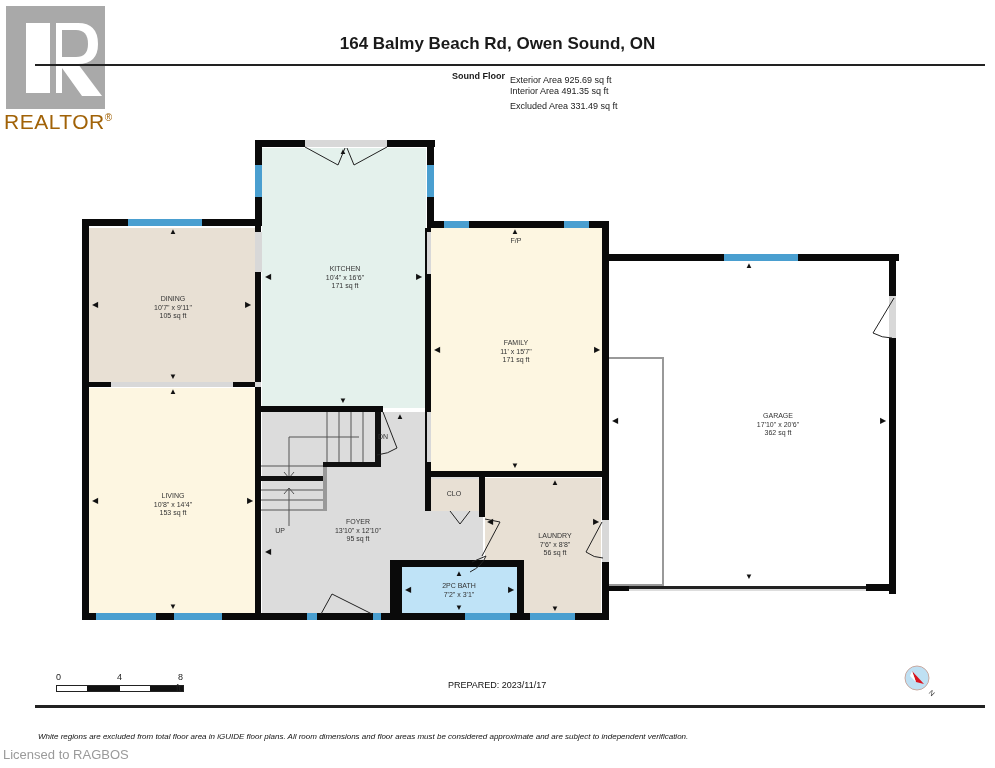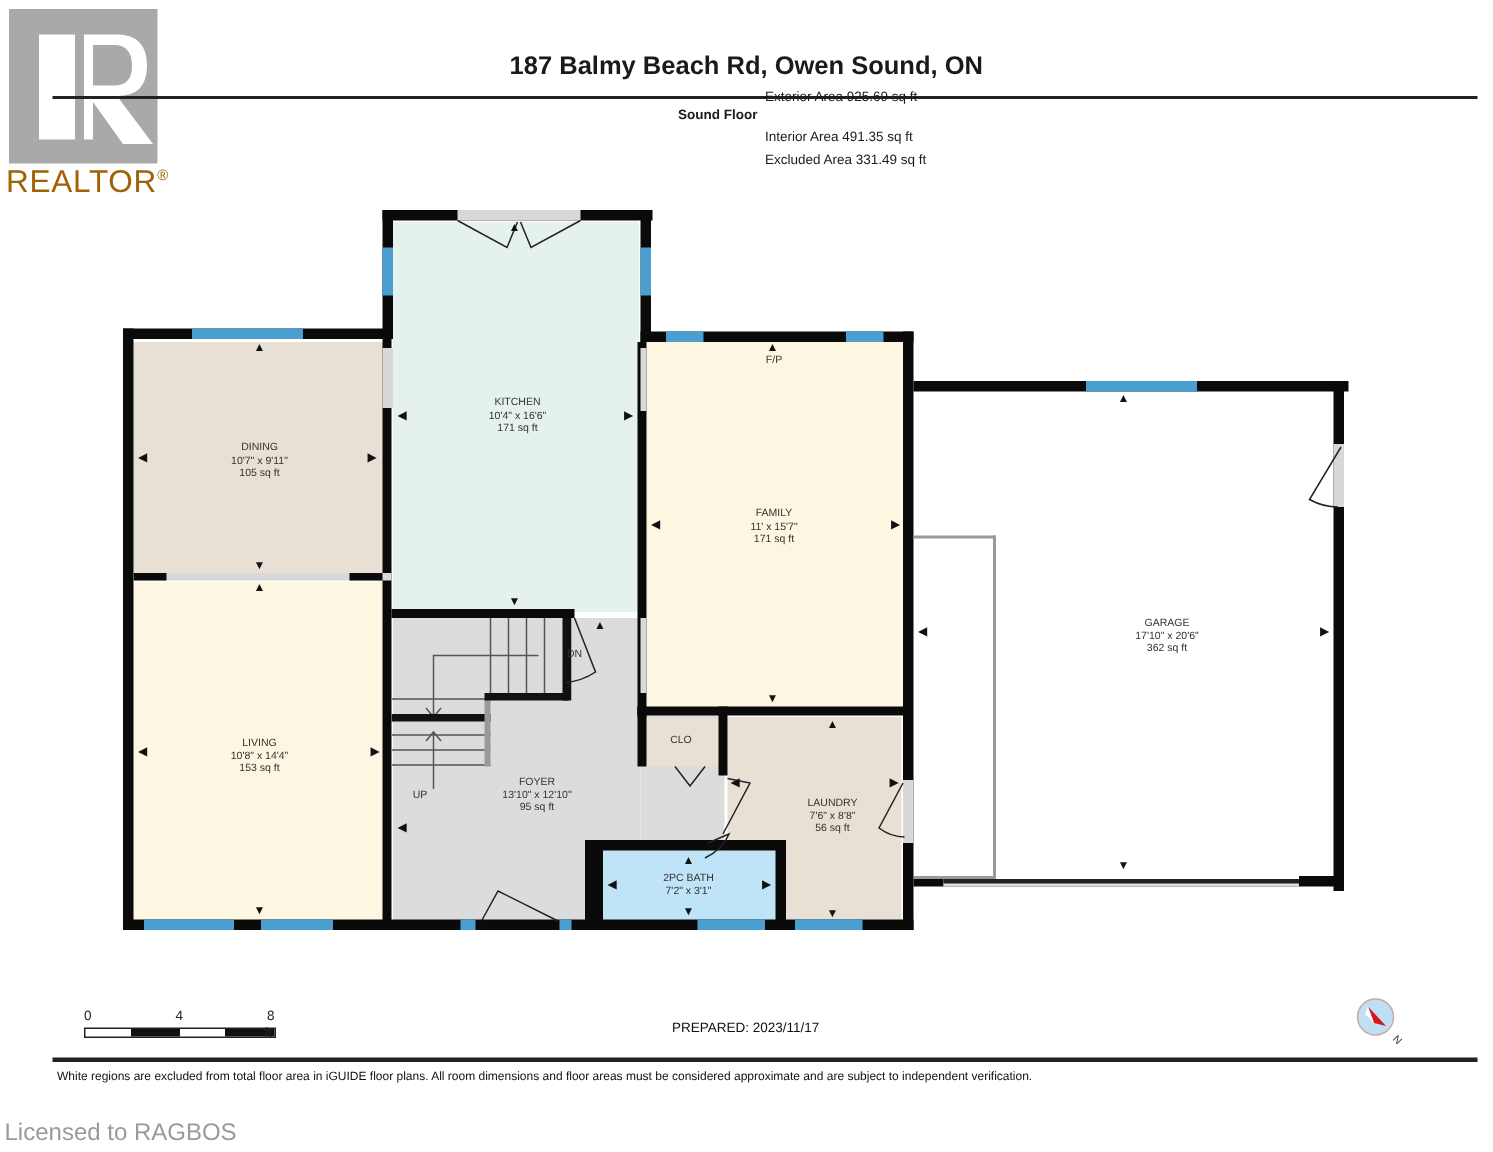"187 Balmy Beach Rd, Owen" div.abs { text: 187 -> 164 }
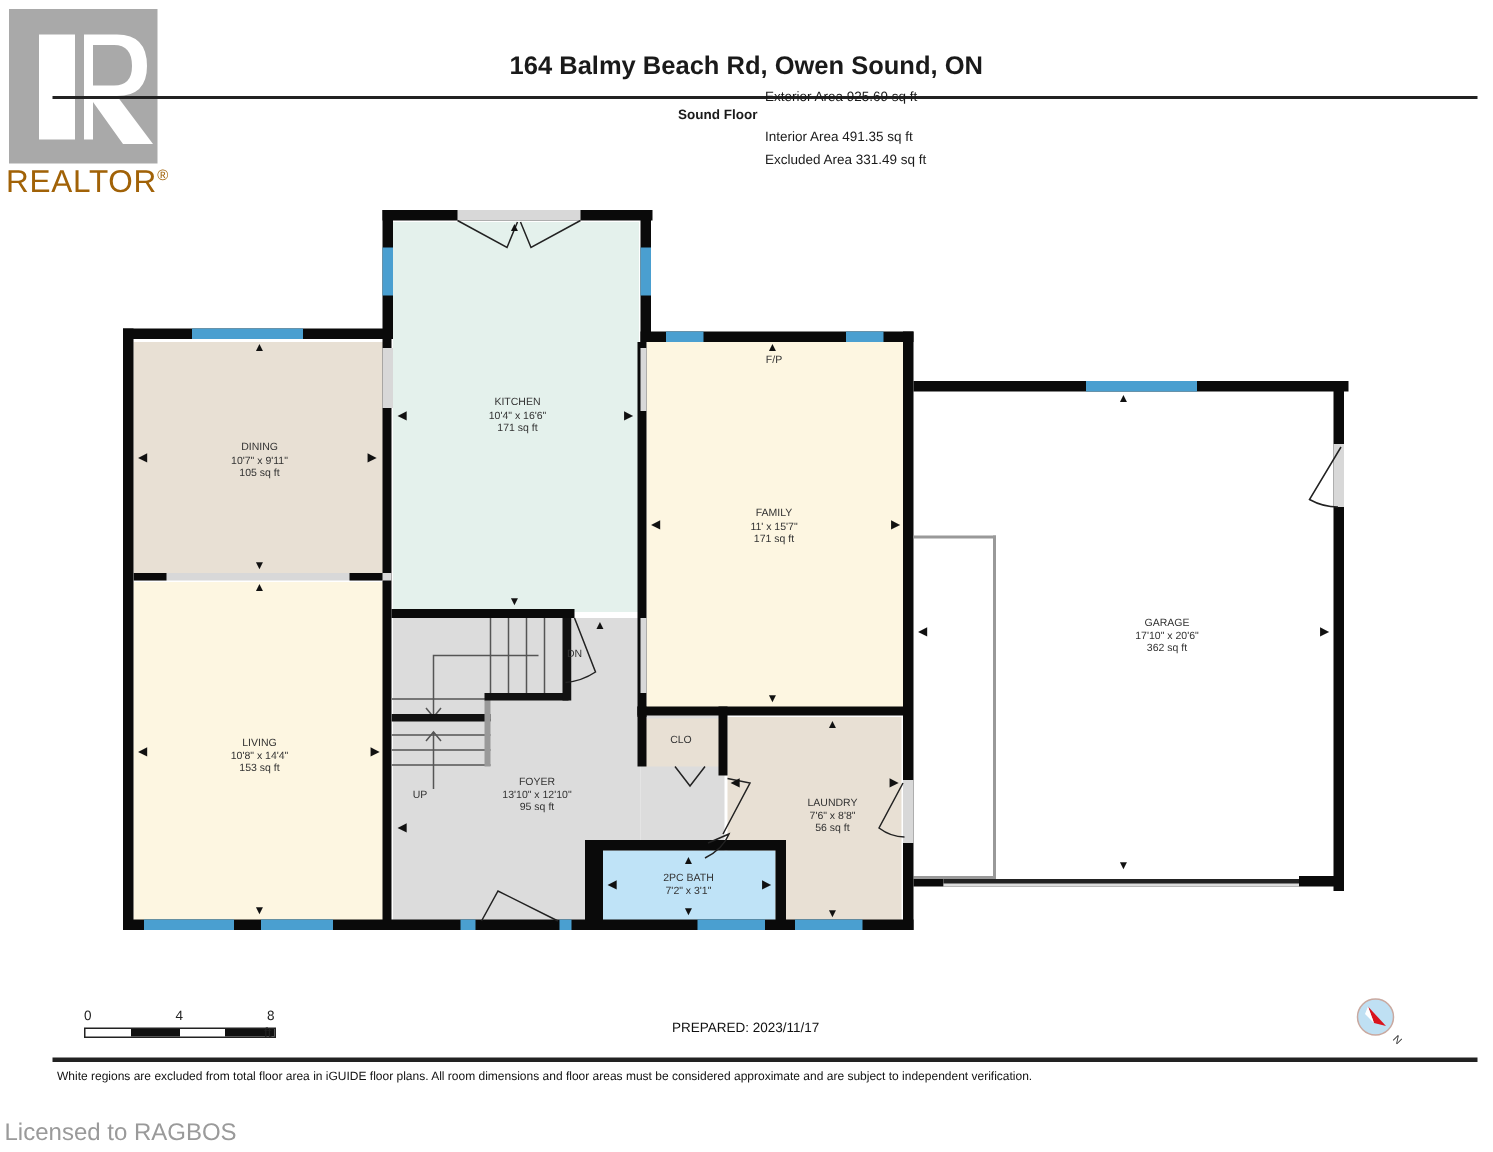"Exterior Area 925.69 sq ft" div.abs { top: 59px -> 75px }
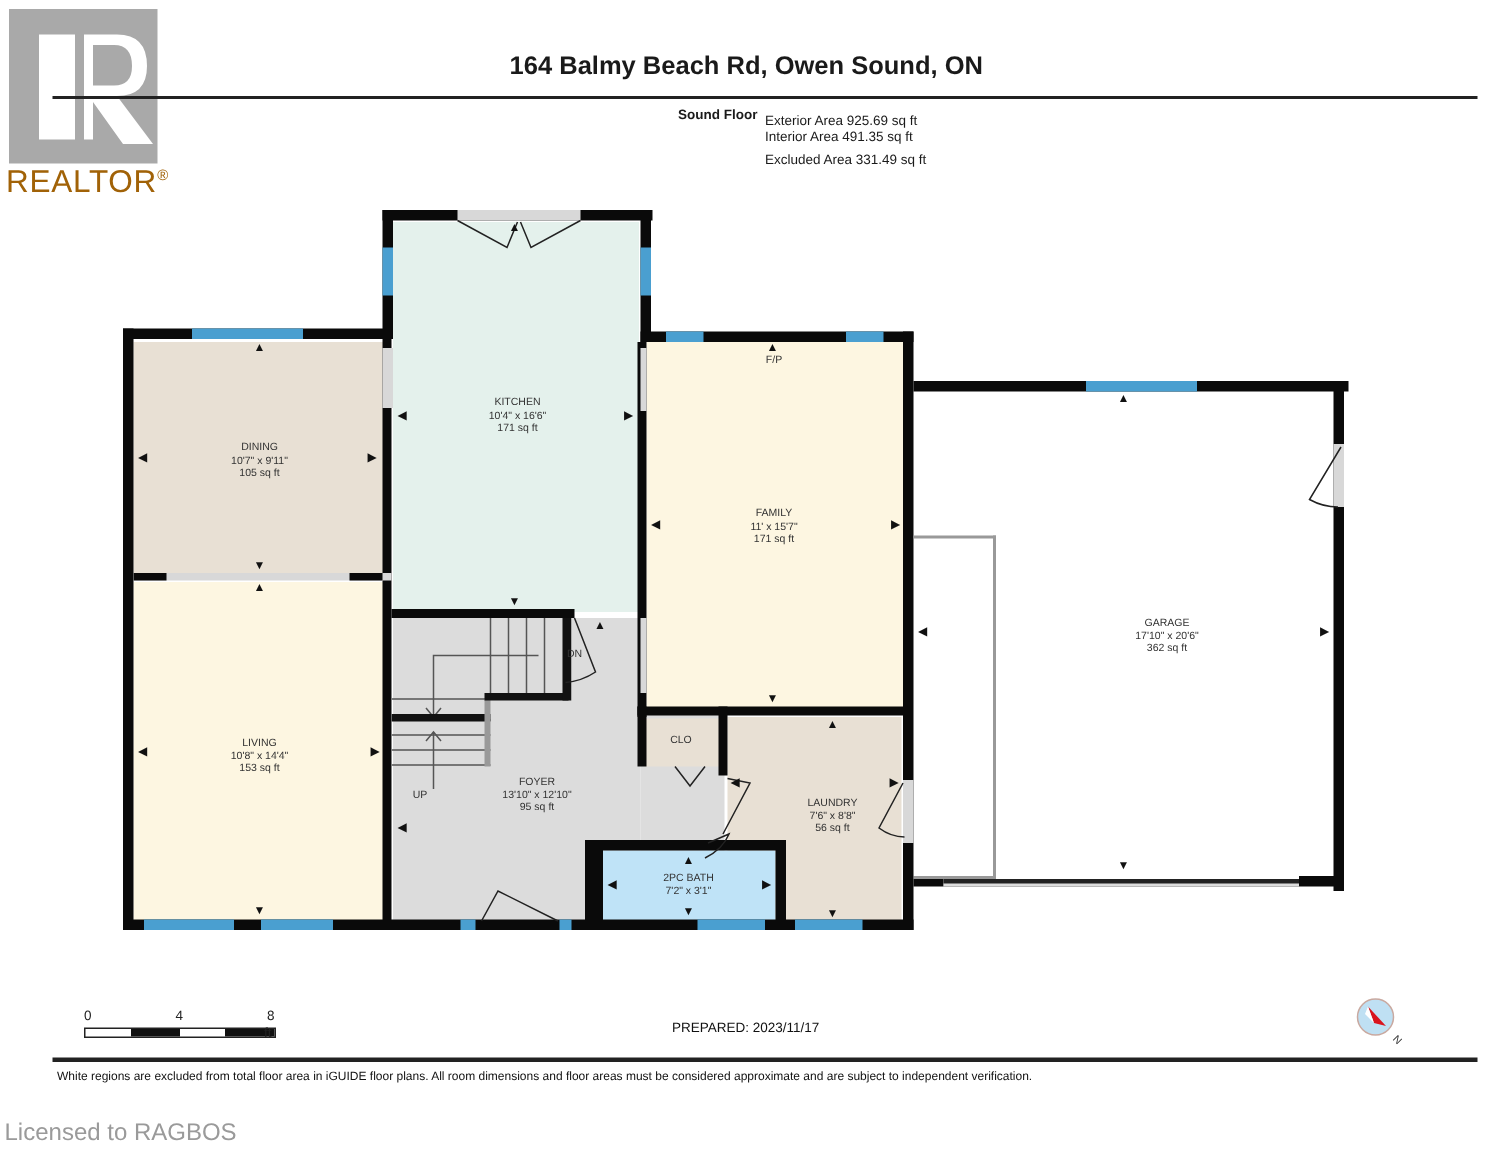"White regions are excluded from" .disclaimer { font-style: none -> italic; top: 713px -> 732px }
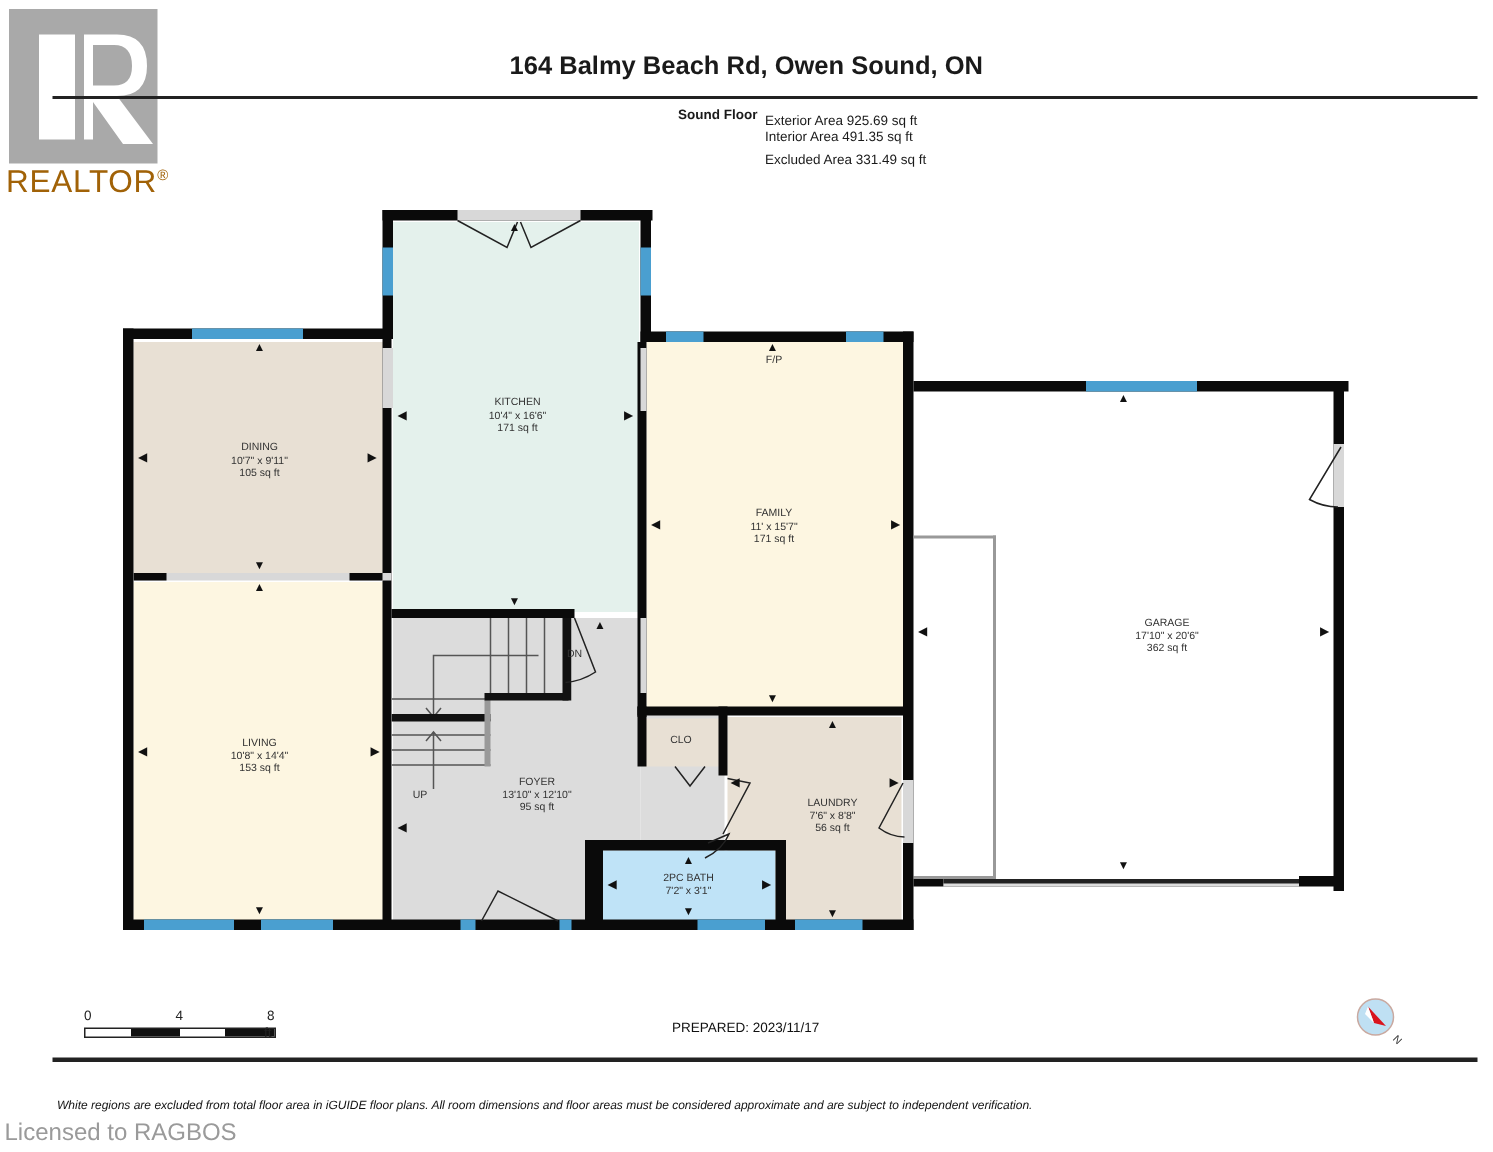"Licensed to RAGBOS" .licensed { font-size: 16px -> 13px }
